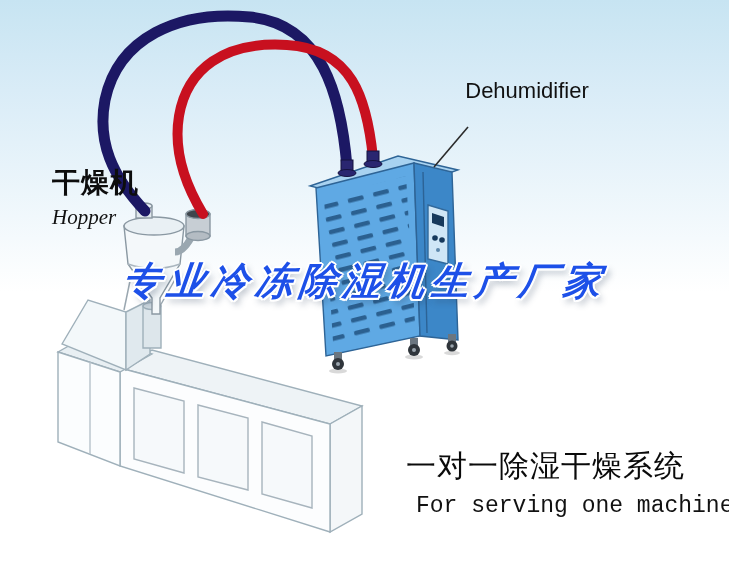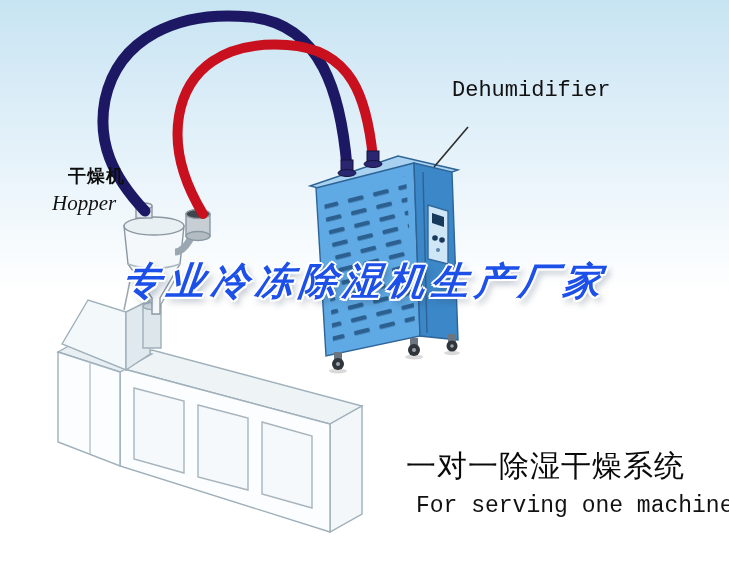"Dehumidifier" .label-dehum .en { font-family: Liberation Mono, monospace -> Liberation Sans, sans-serif }
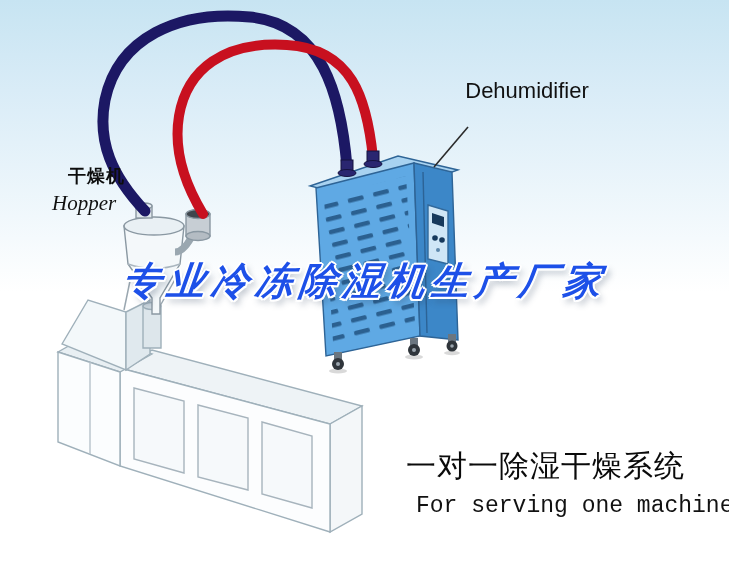"干燥机" .label-hopper .cn { font-size: 18px -> 28px; margin-left: 16px -> none }
